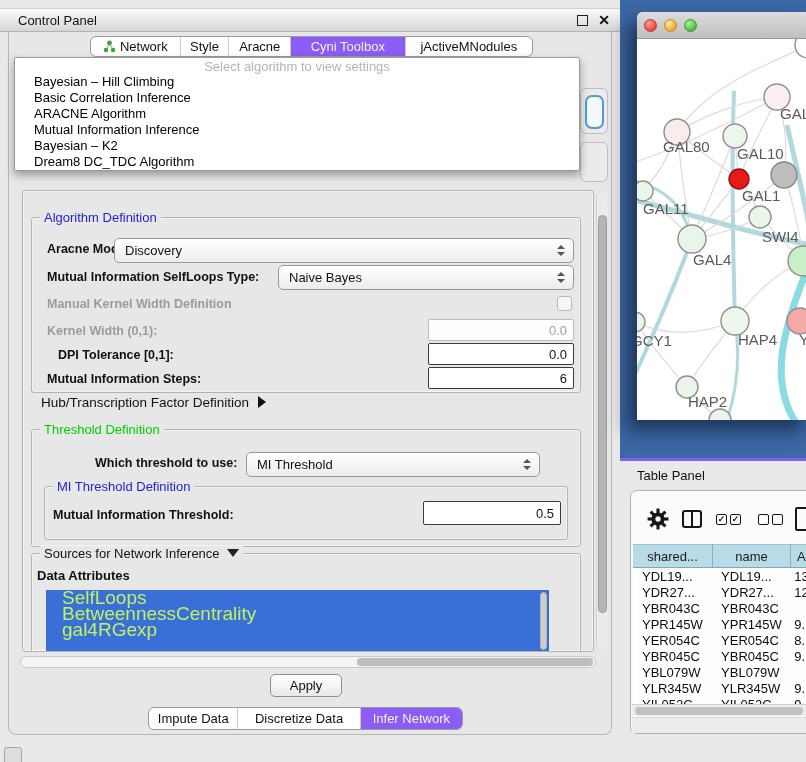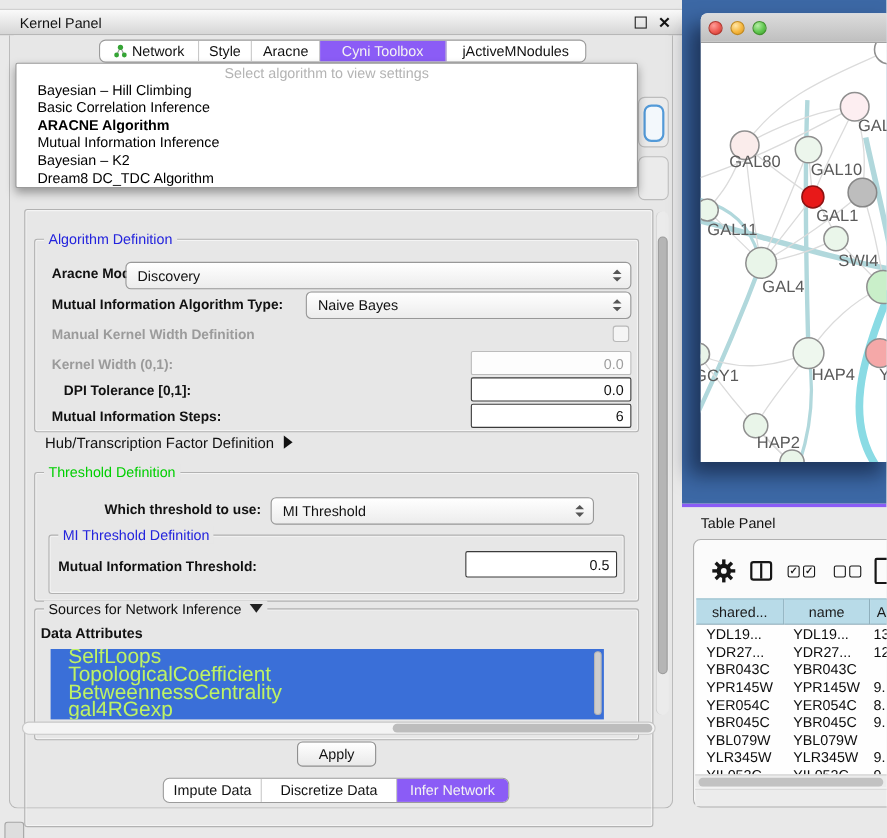"Kernel Panel" span.cp-title { text: Kernel -> Control }
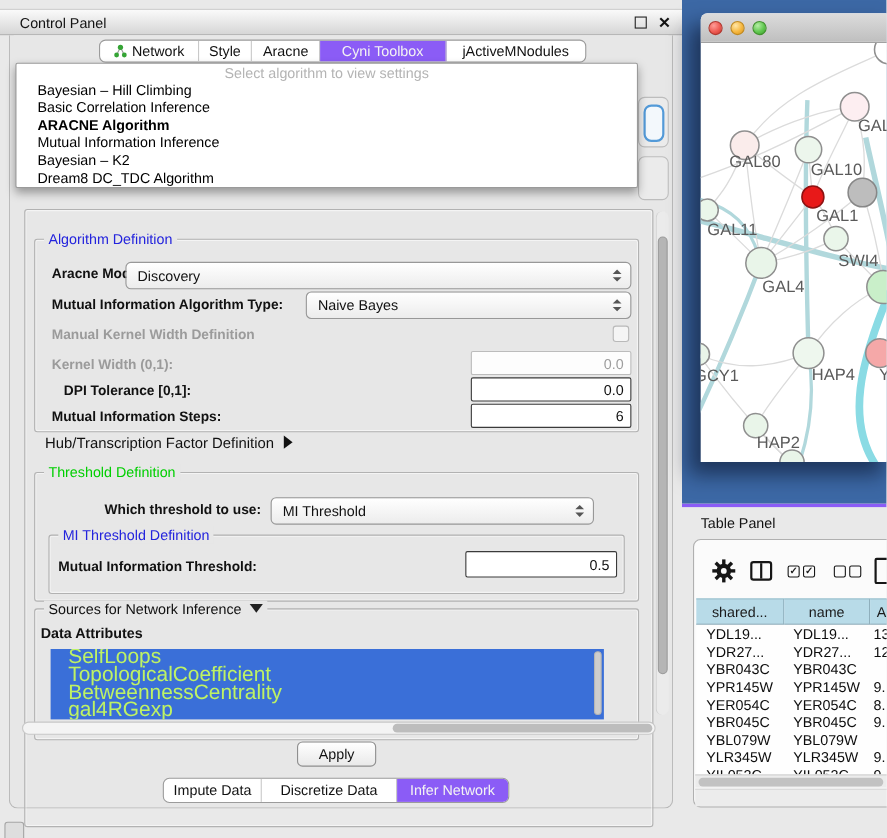"ARACNE Algorithm" .dd-item.bold { font-weight: bold -> normal }
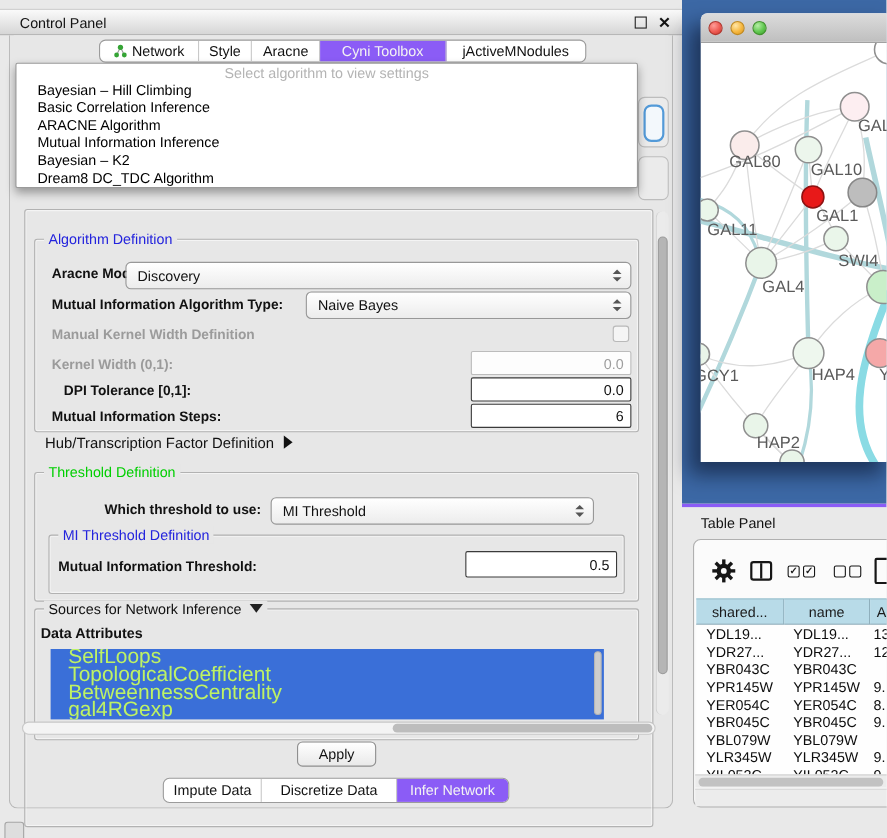"Algorithm Definition" div.abs { height: 562px -> 462px }
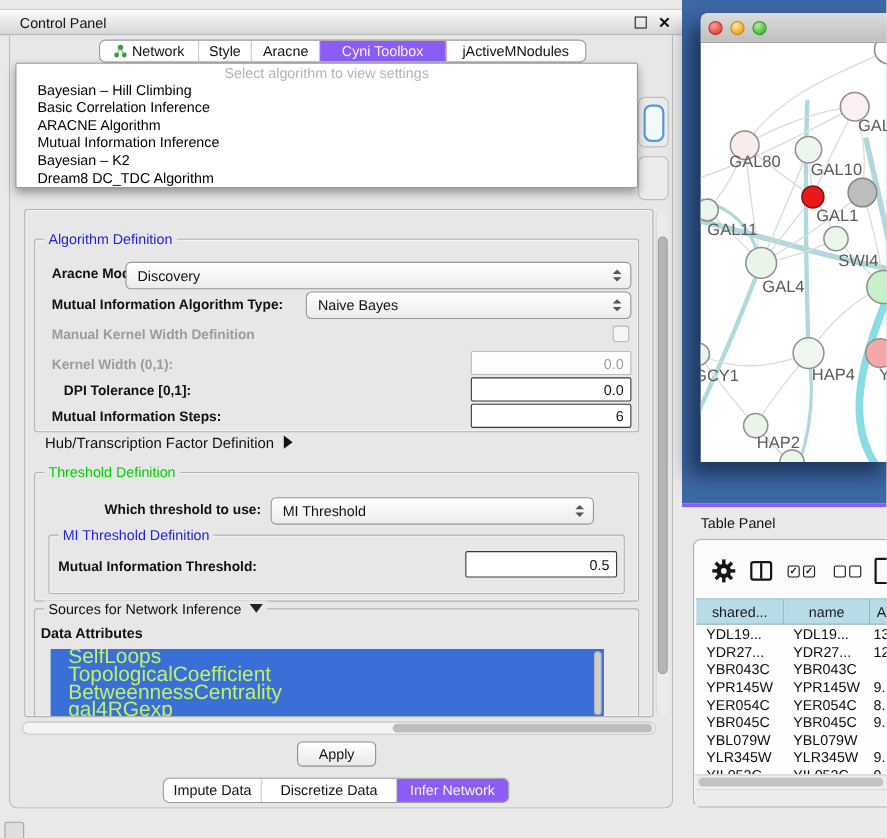"Mutual Information Algorithm Type:" span.abs { text: Algorithm -> SelfLoops }
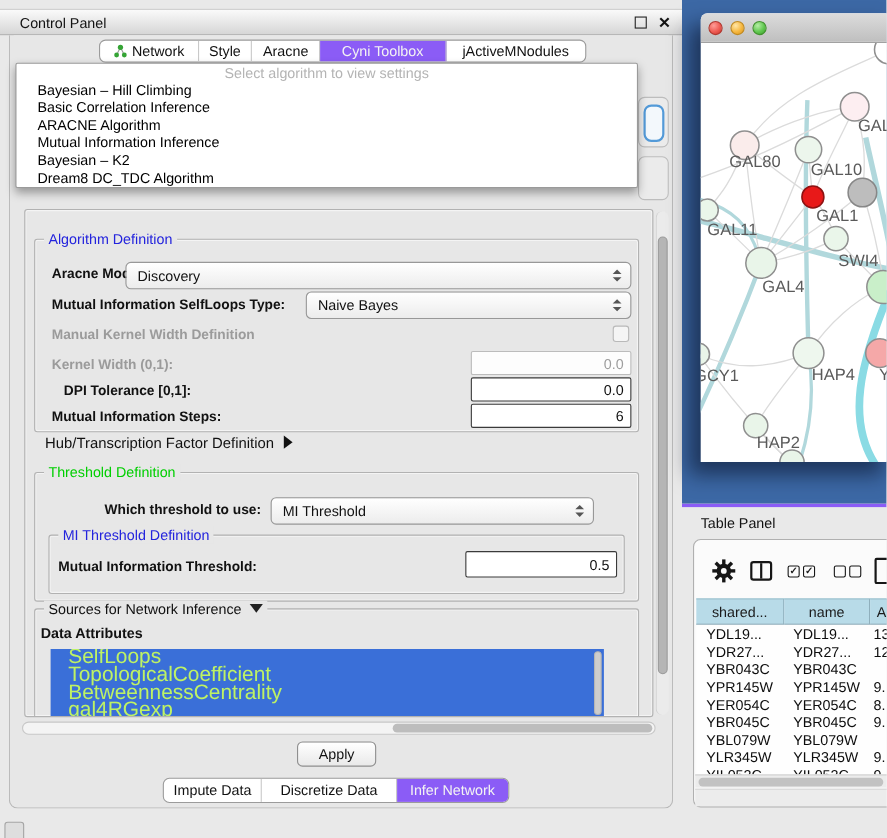"TopologicalCoefficient" div.attr-item { html: <div>TopologicalCoefficient</div> -> none }
